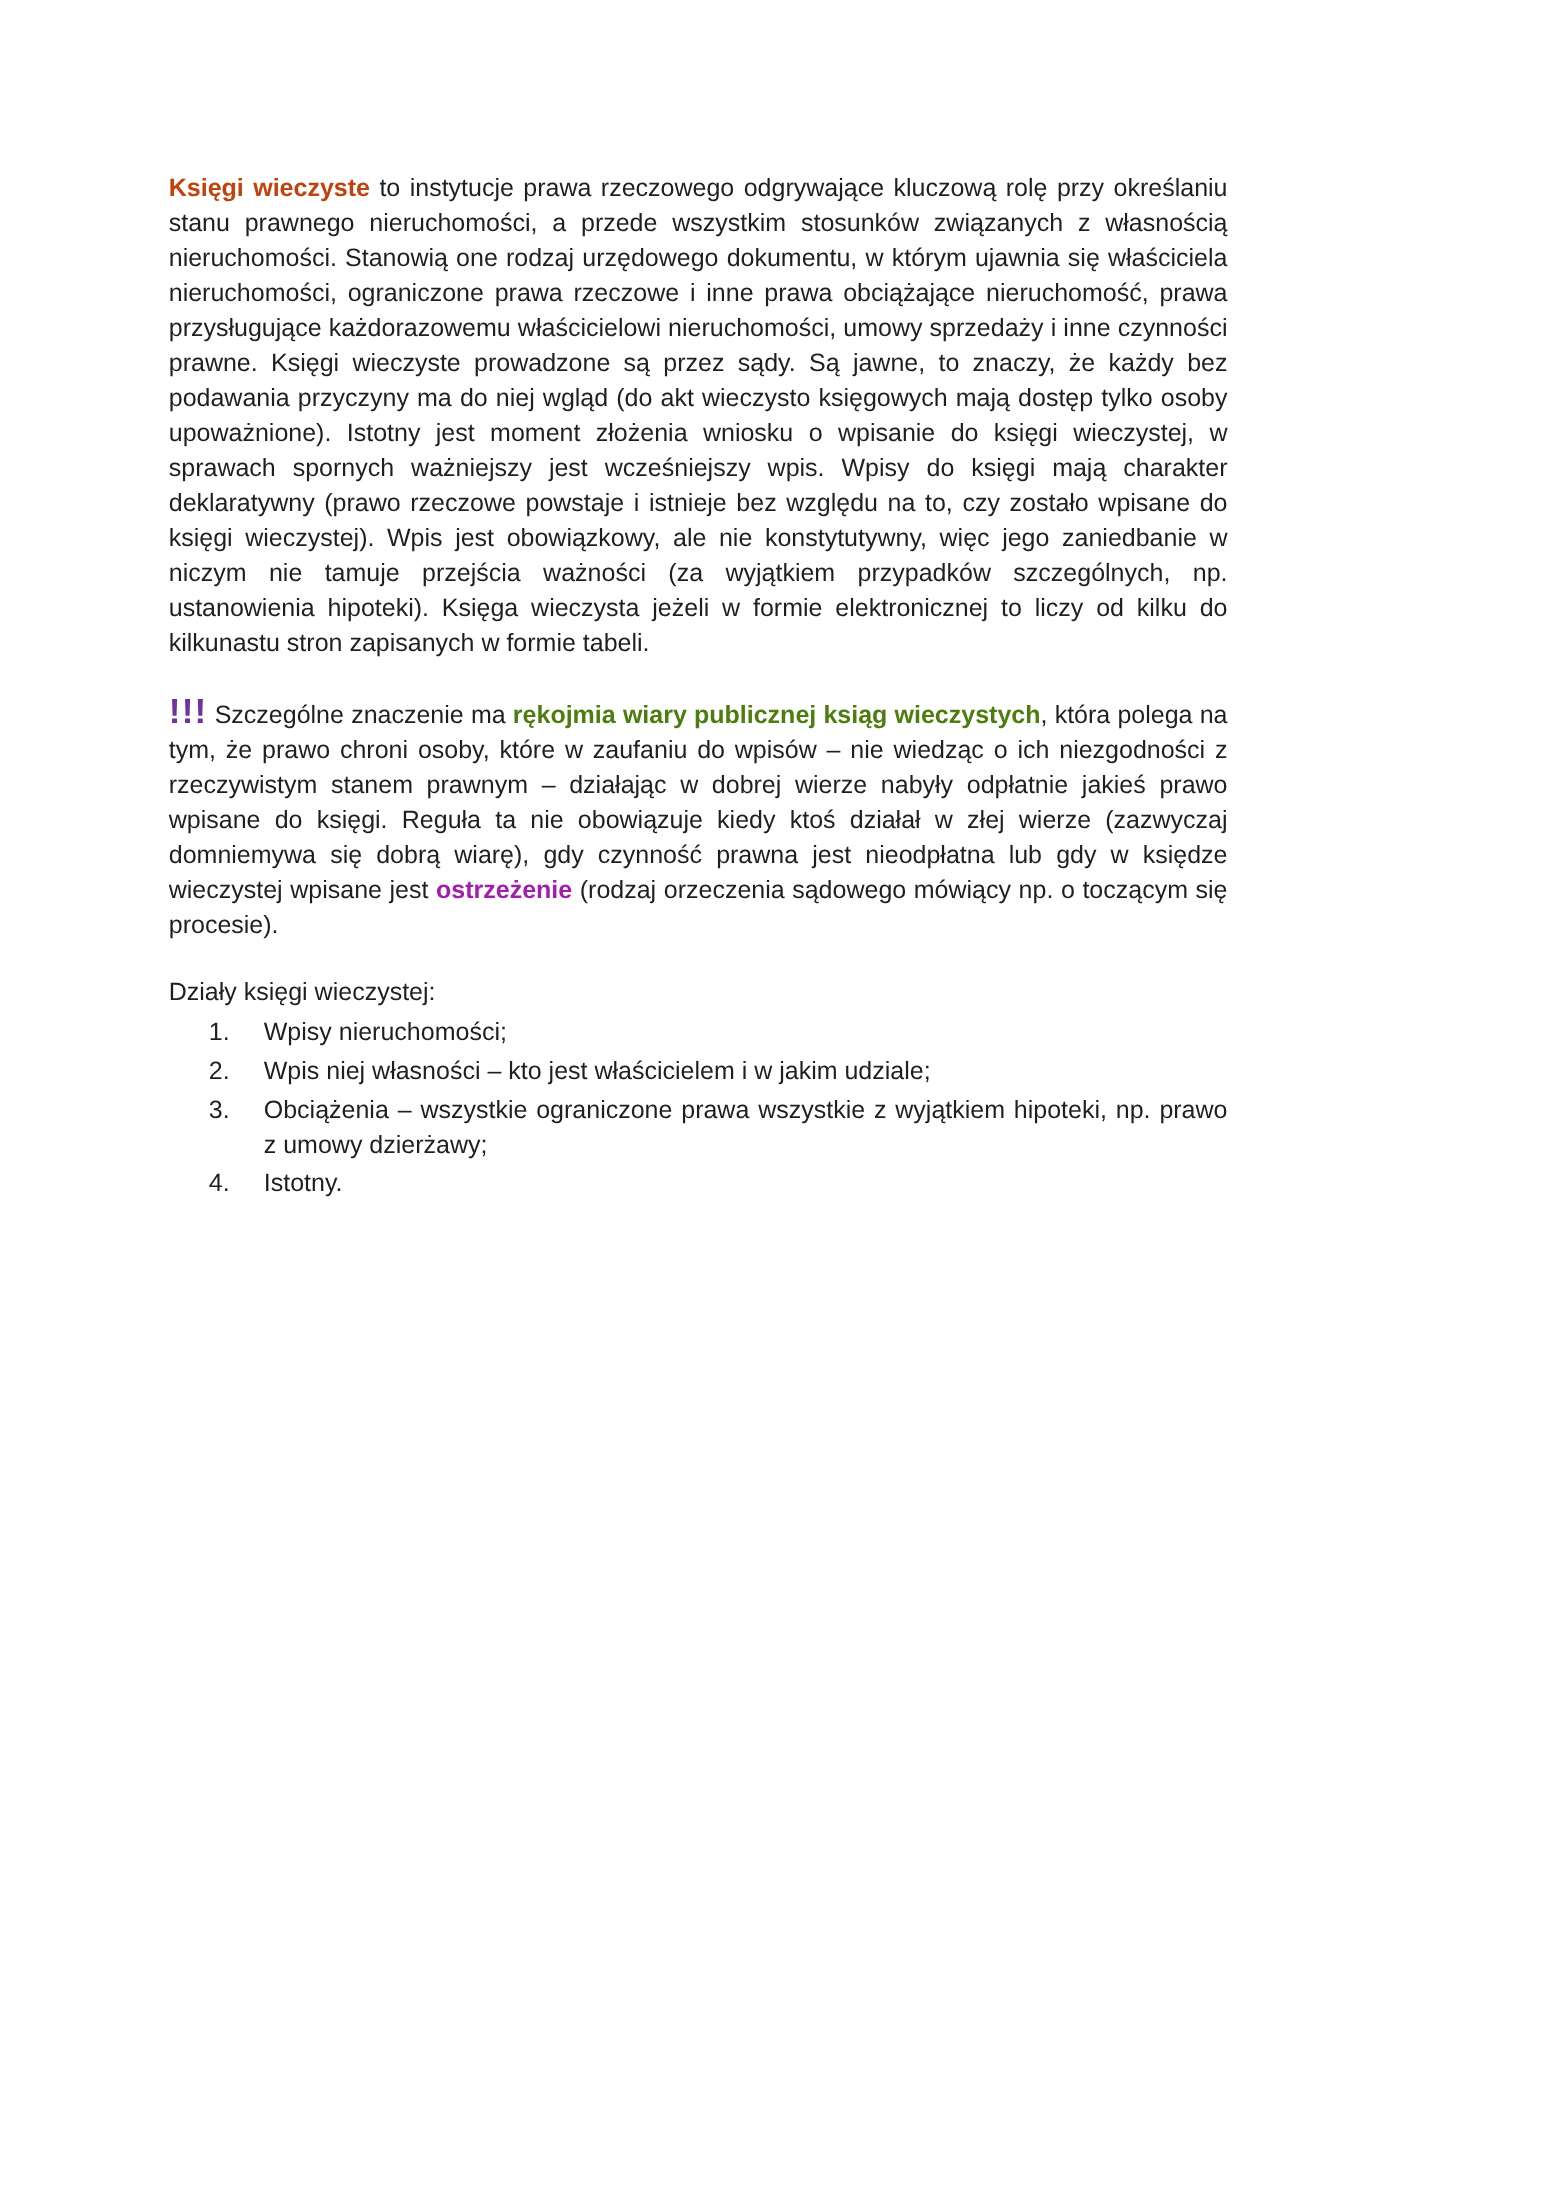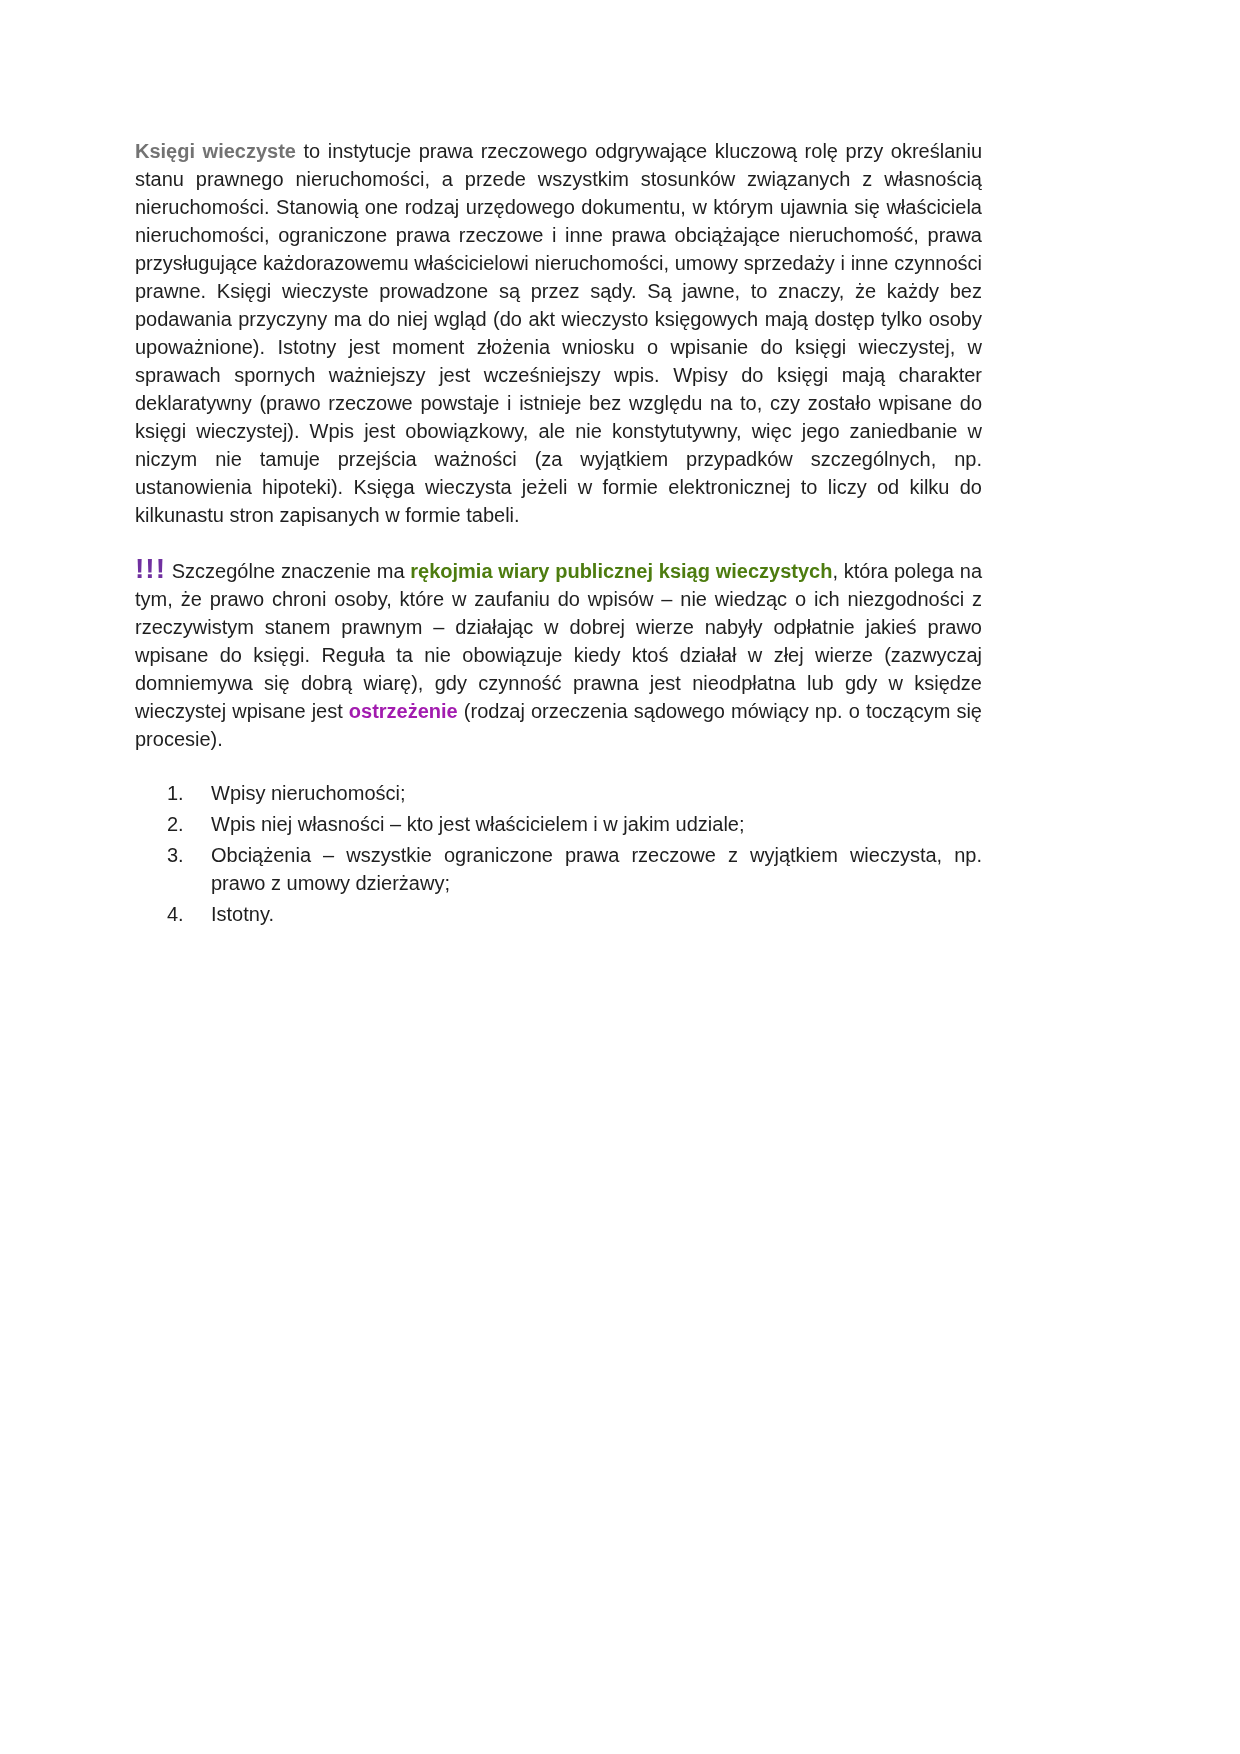"Księgi wieczyste" .lead-green { color: #737373 -> #c2410c }
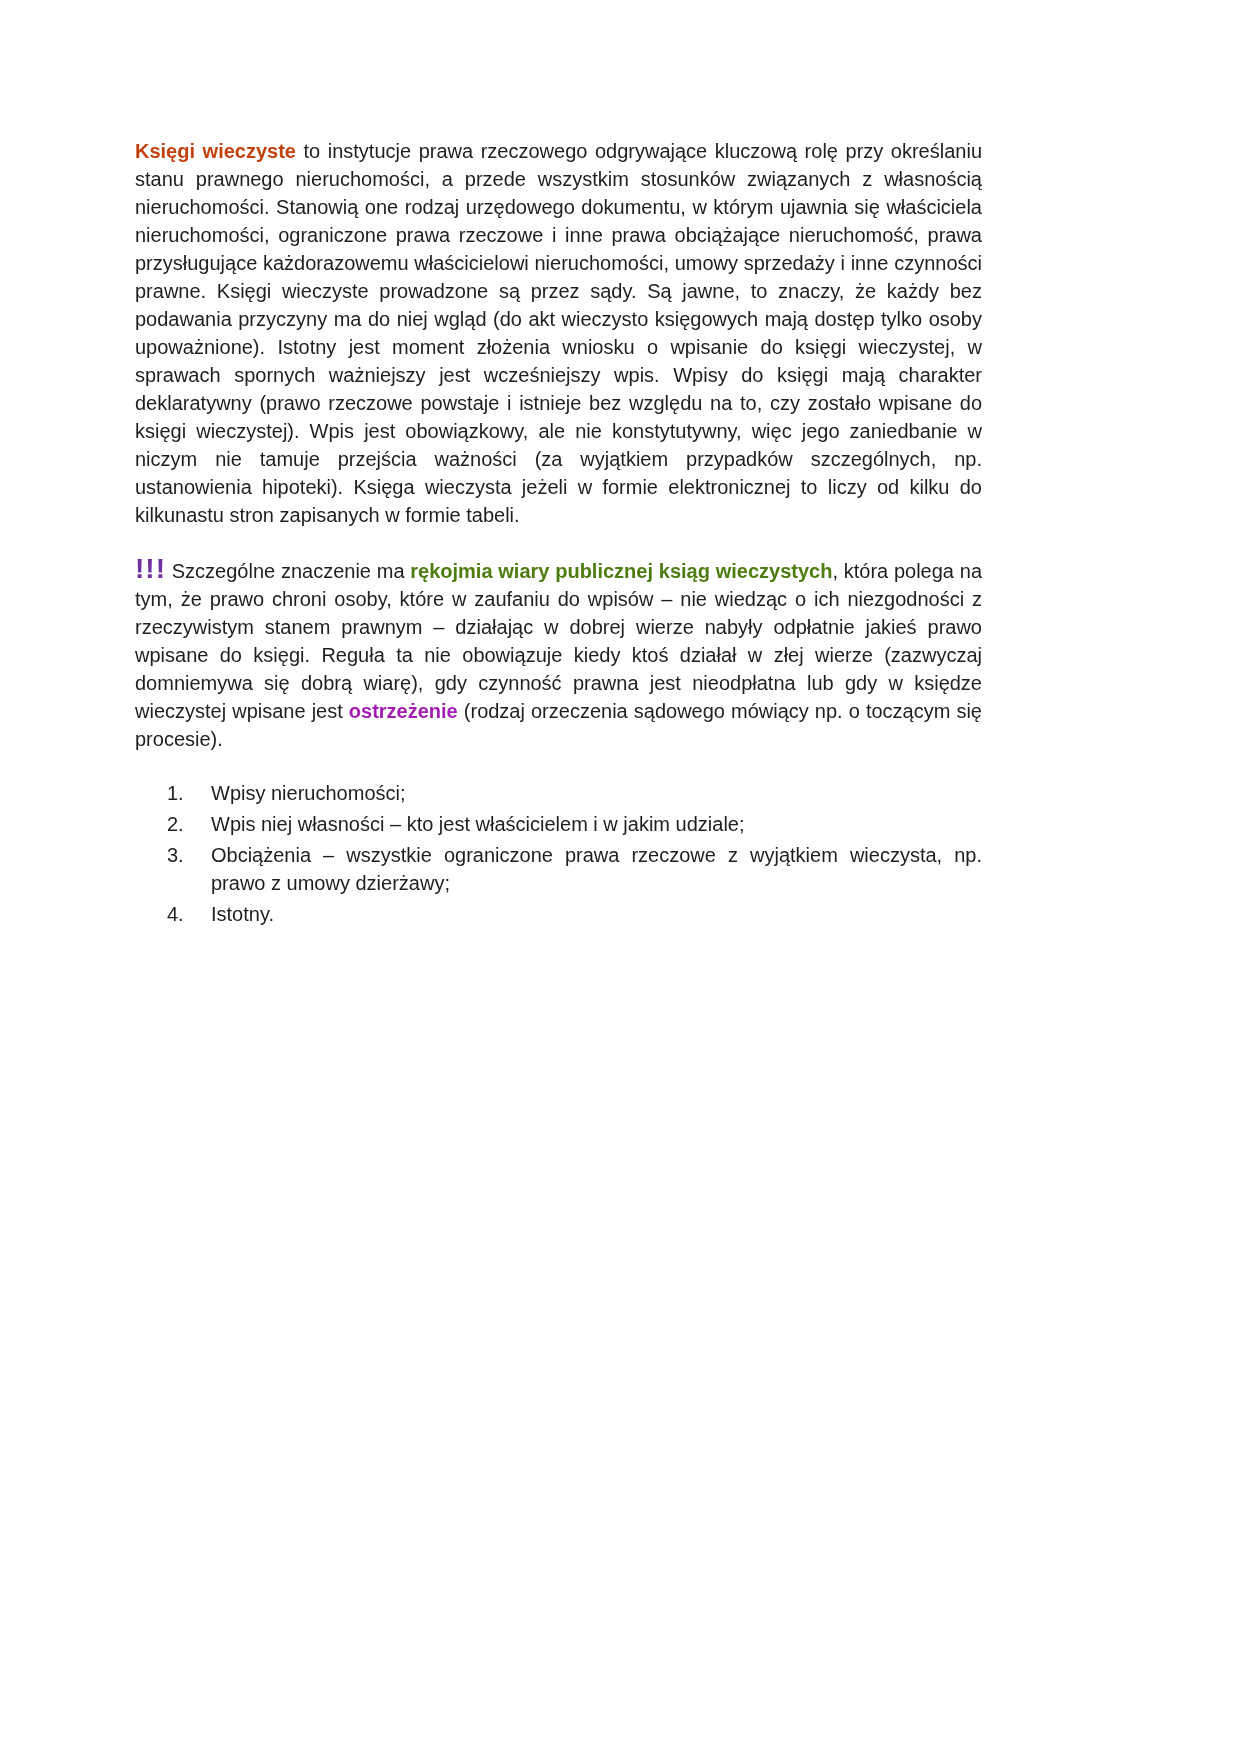"Działy księgi wieczystej:" p.list-title { html: none -> <p>Działy księgi wieczystej:</p> }
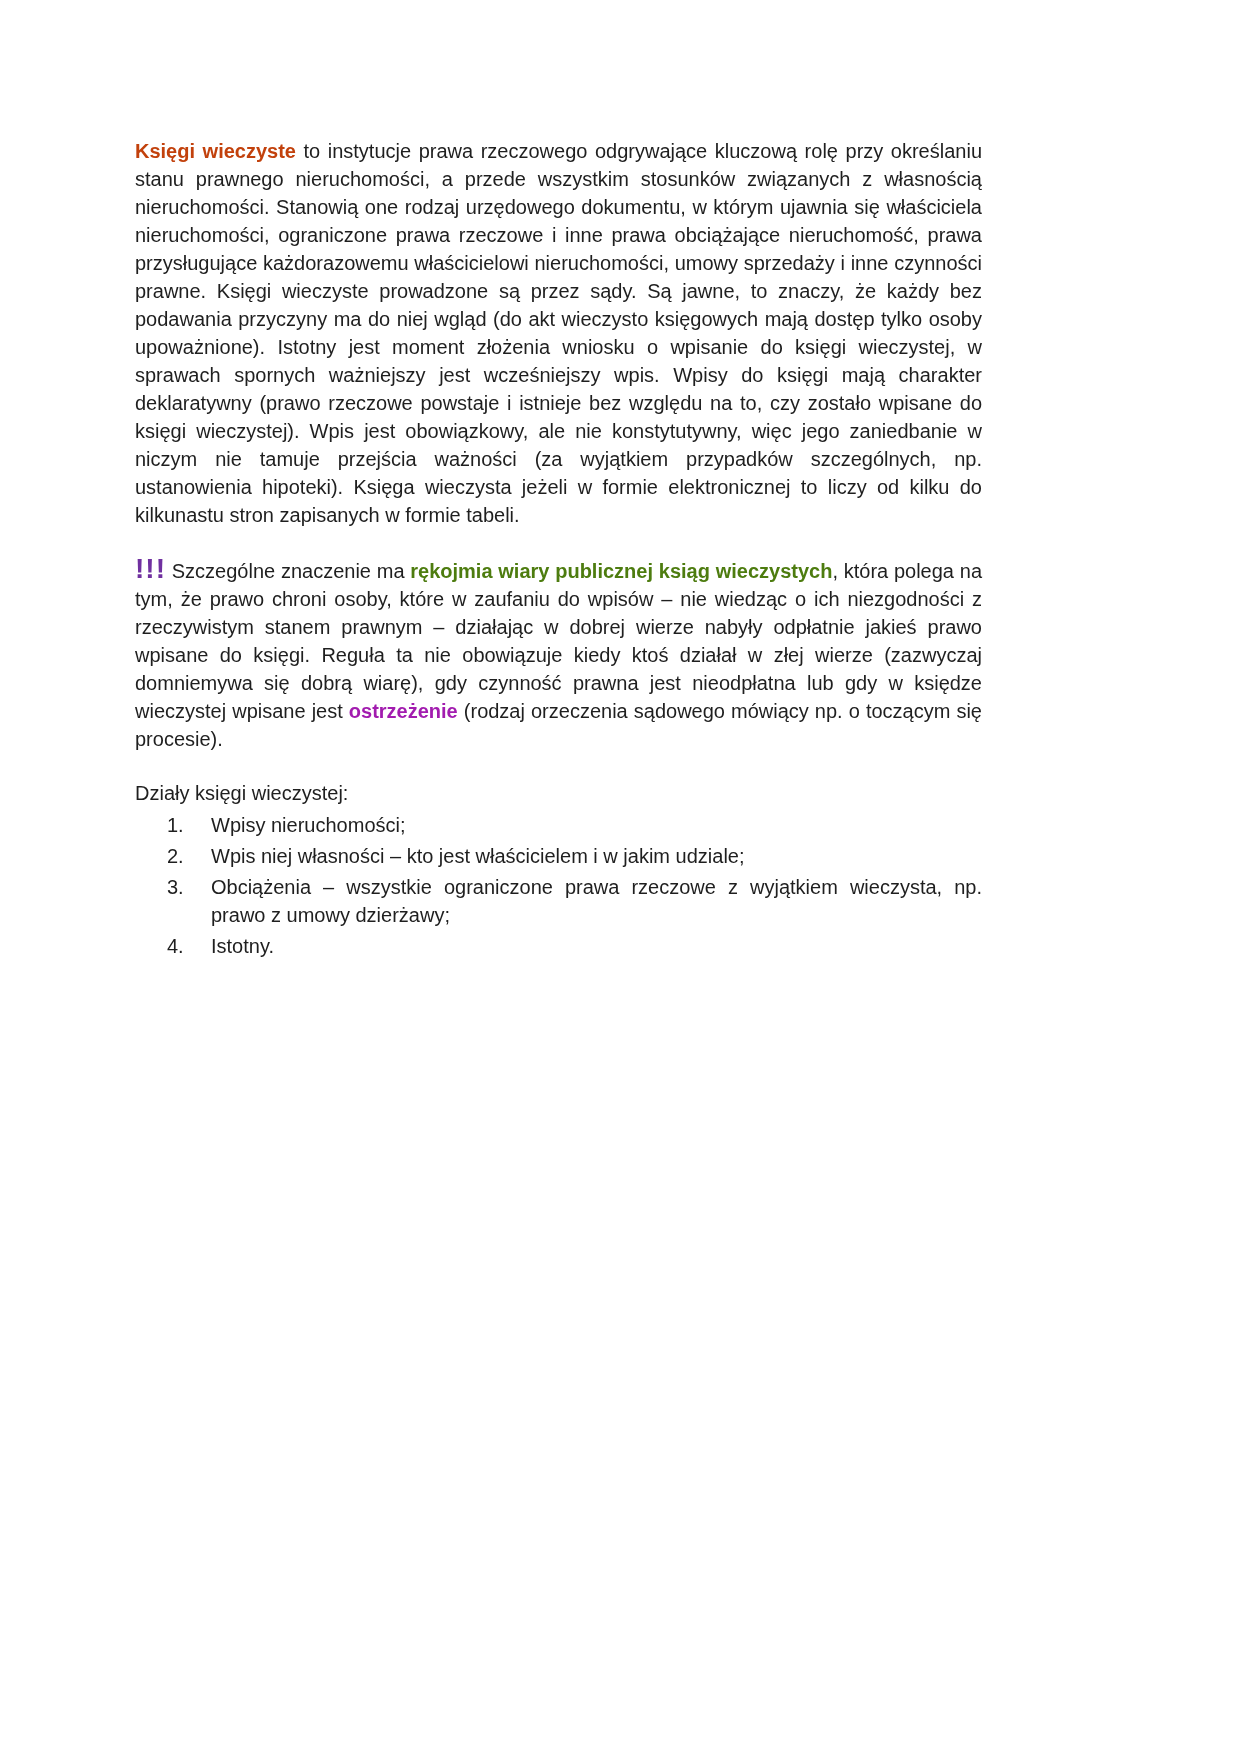"Obciążenia – wszystkie ograniczone prawa" span.itext { text: rzeczowe z wyjątkiem wieczysta -> wszystkie z wyjątkiem hipoteki }
